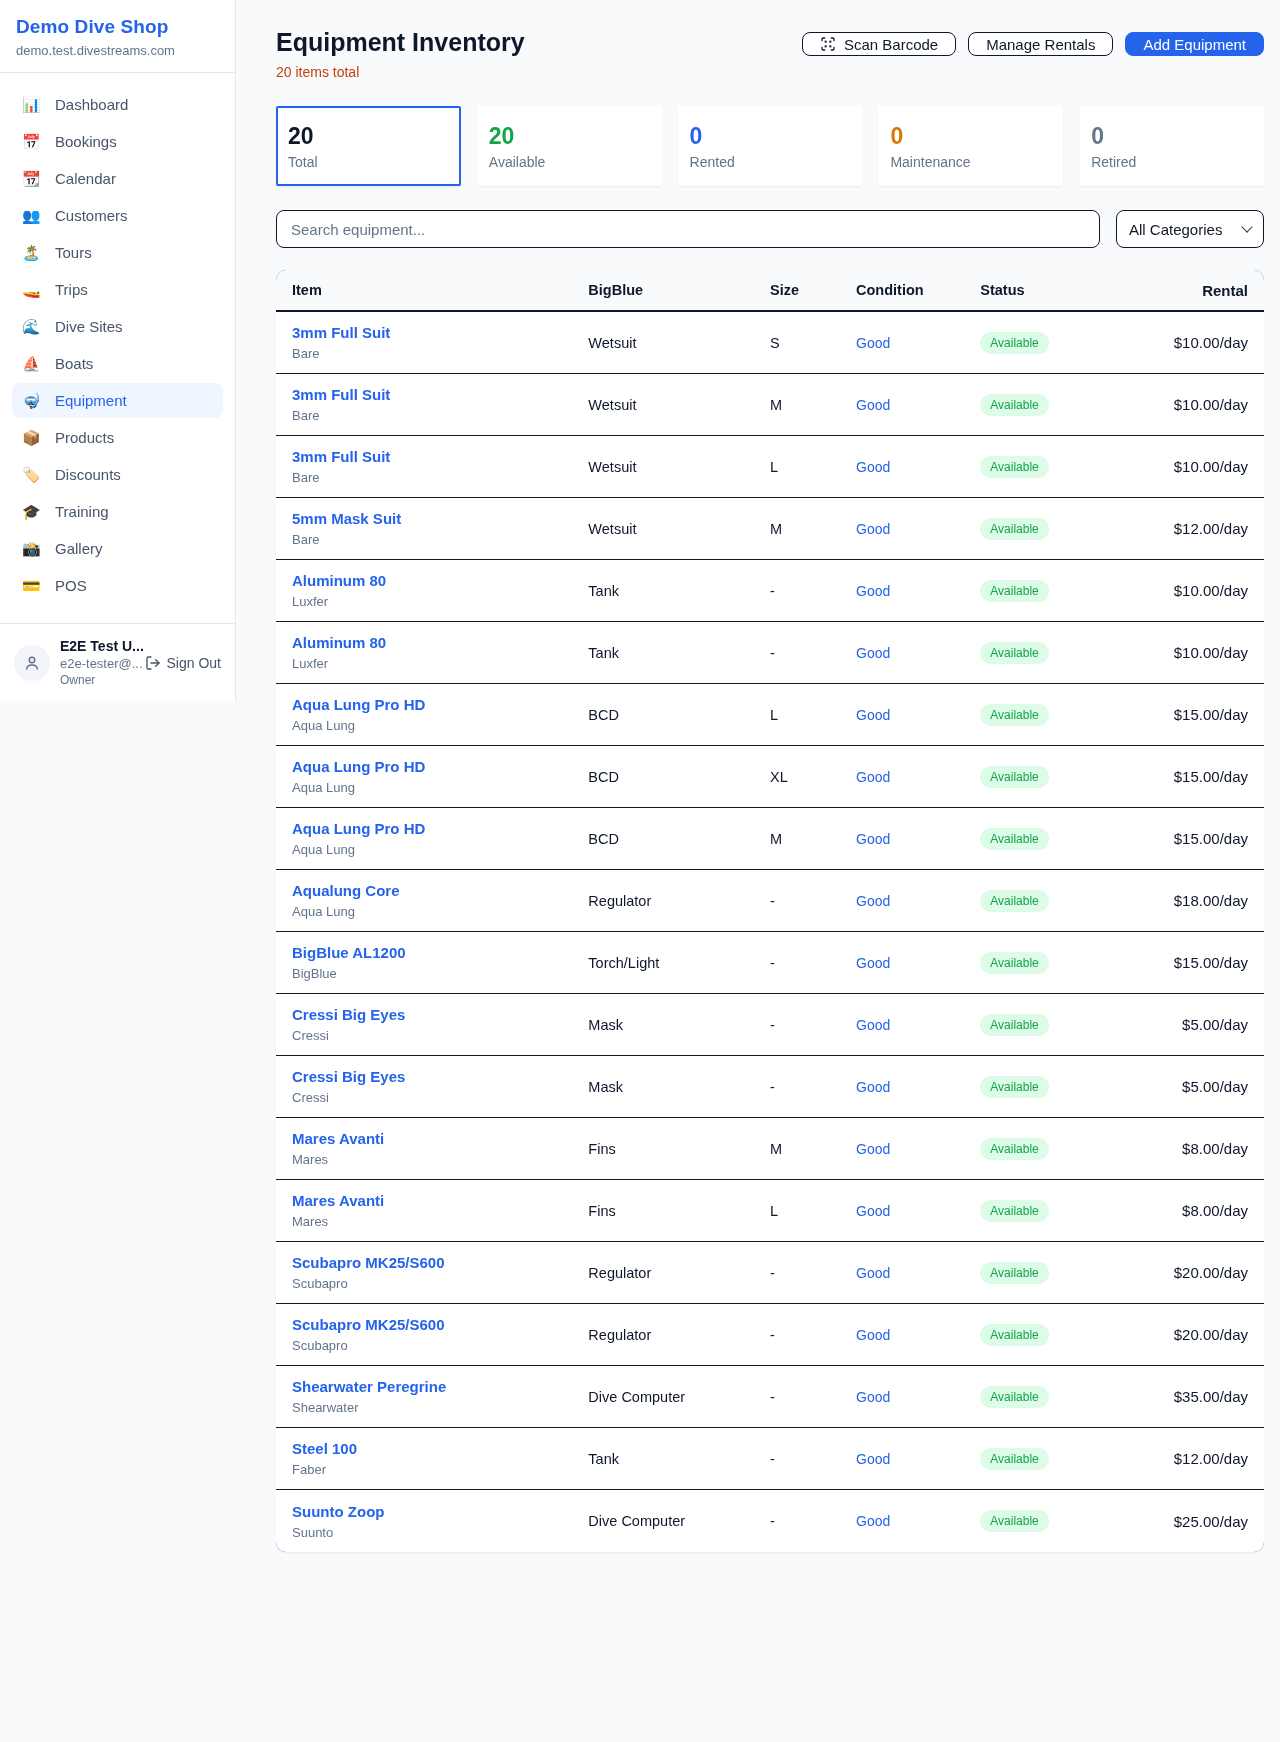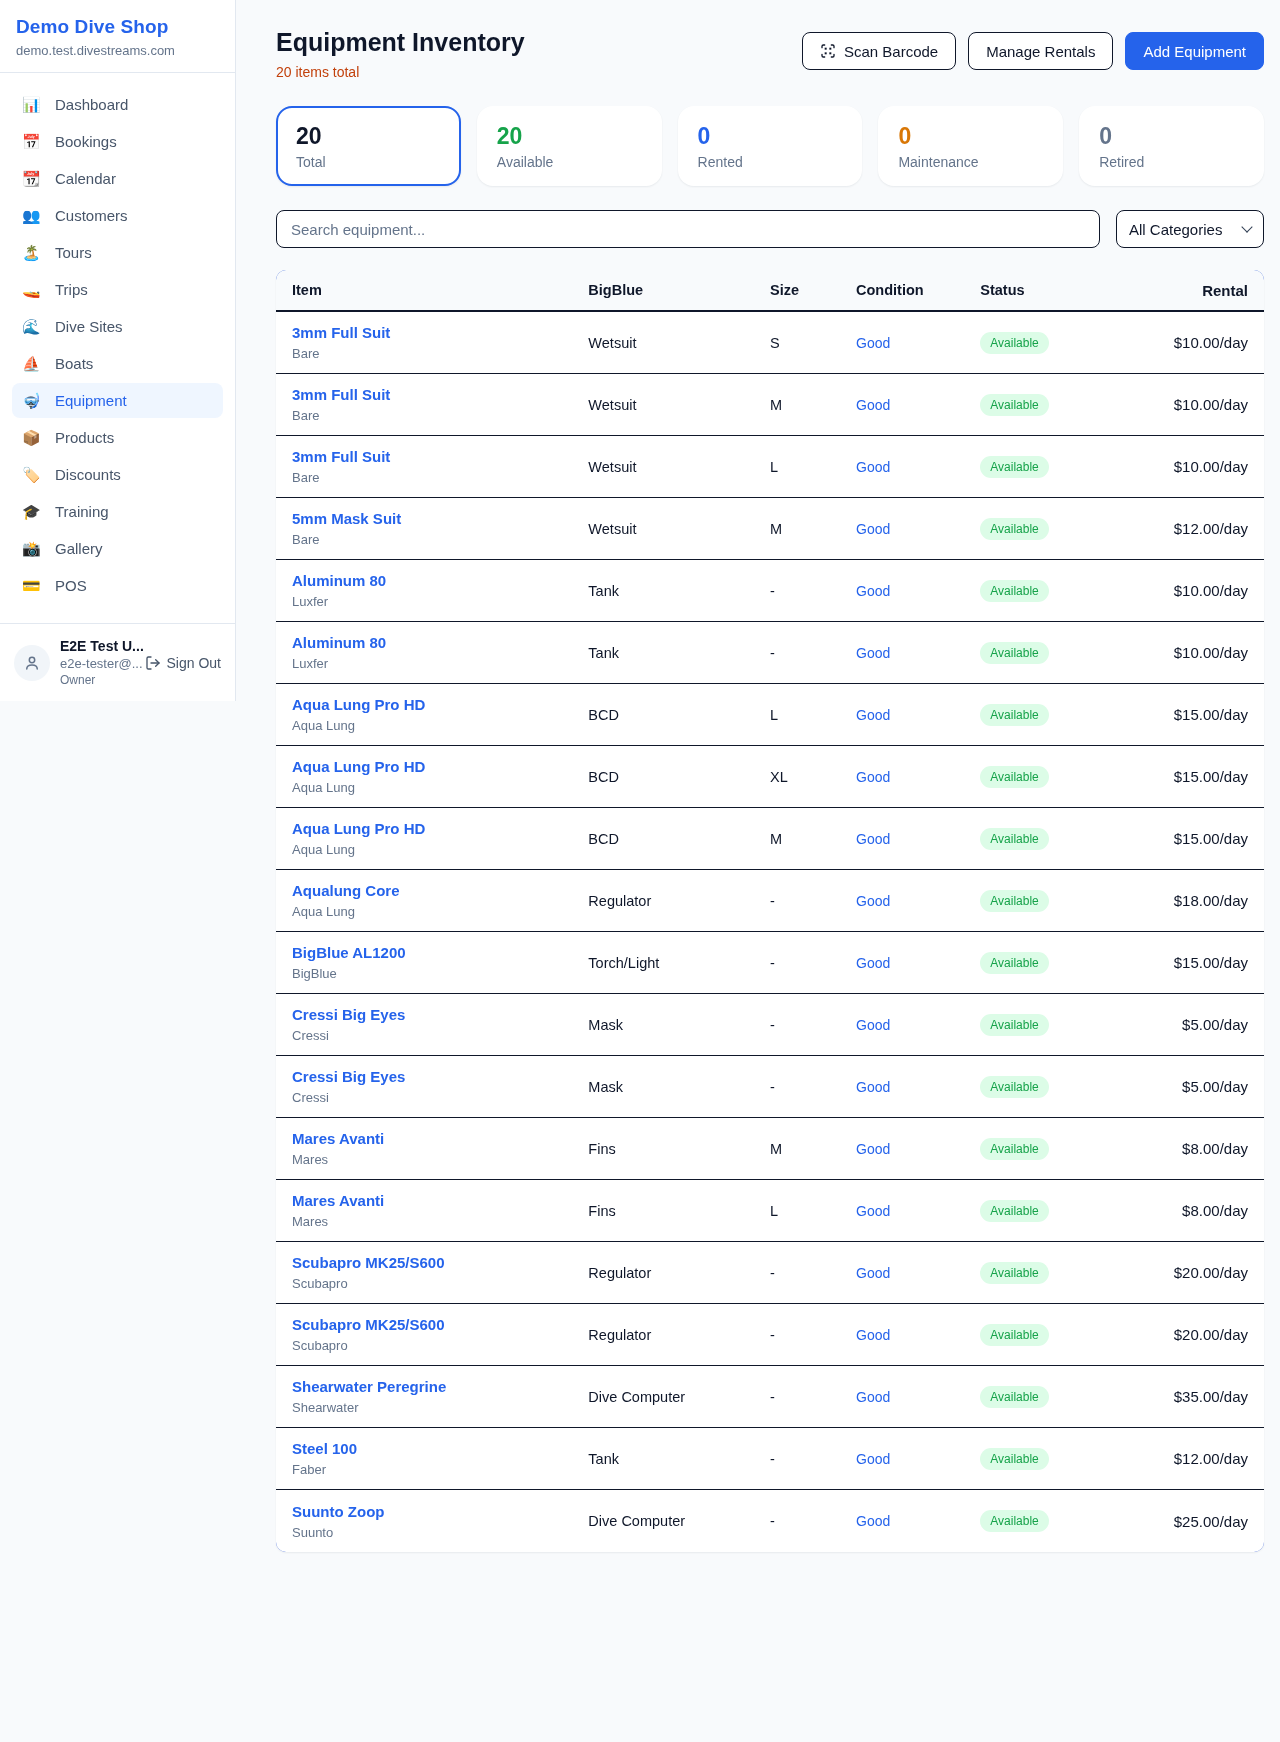"Scan Barcode" .btn { height: 38px -> 24px }
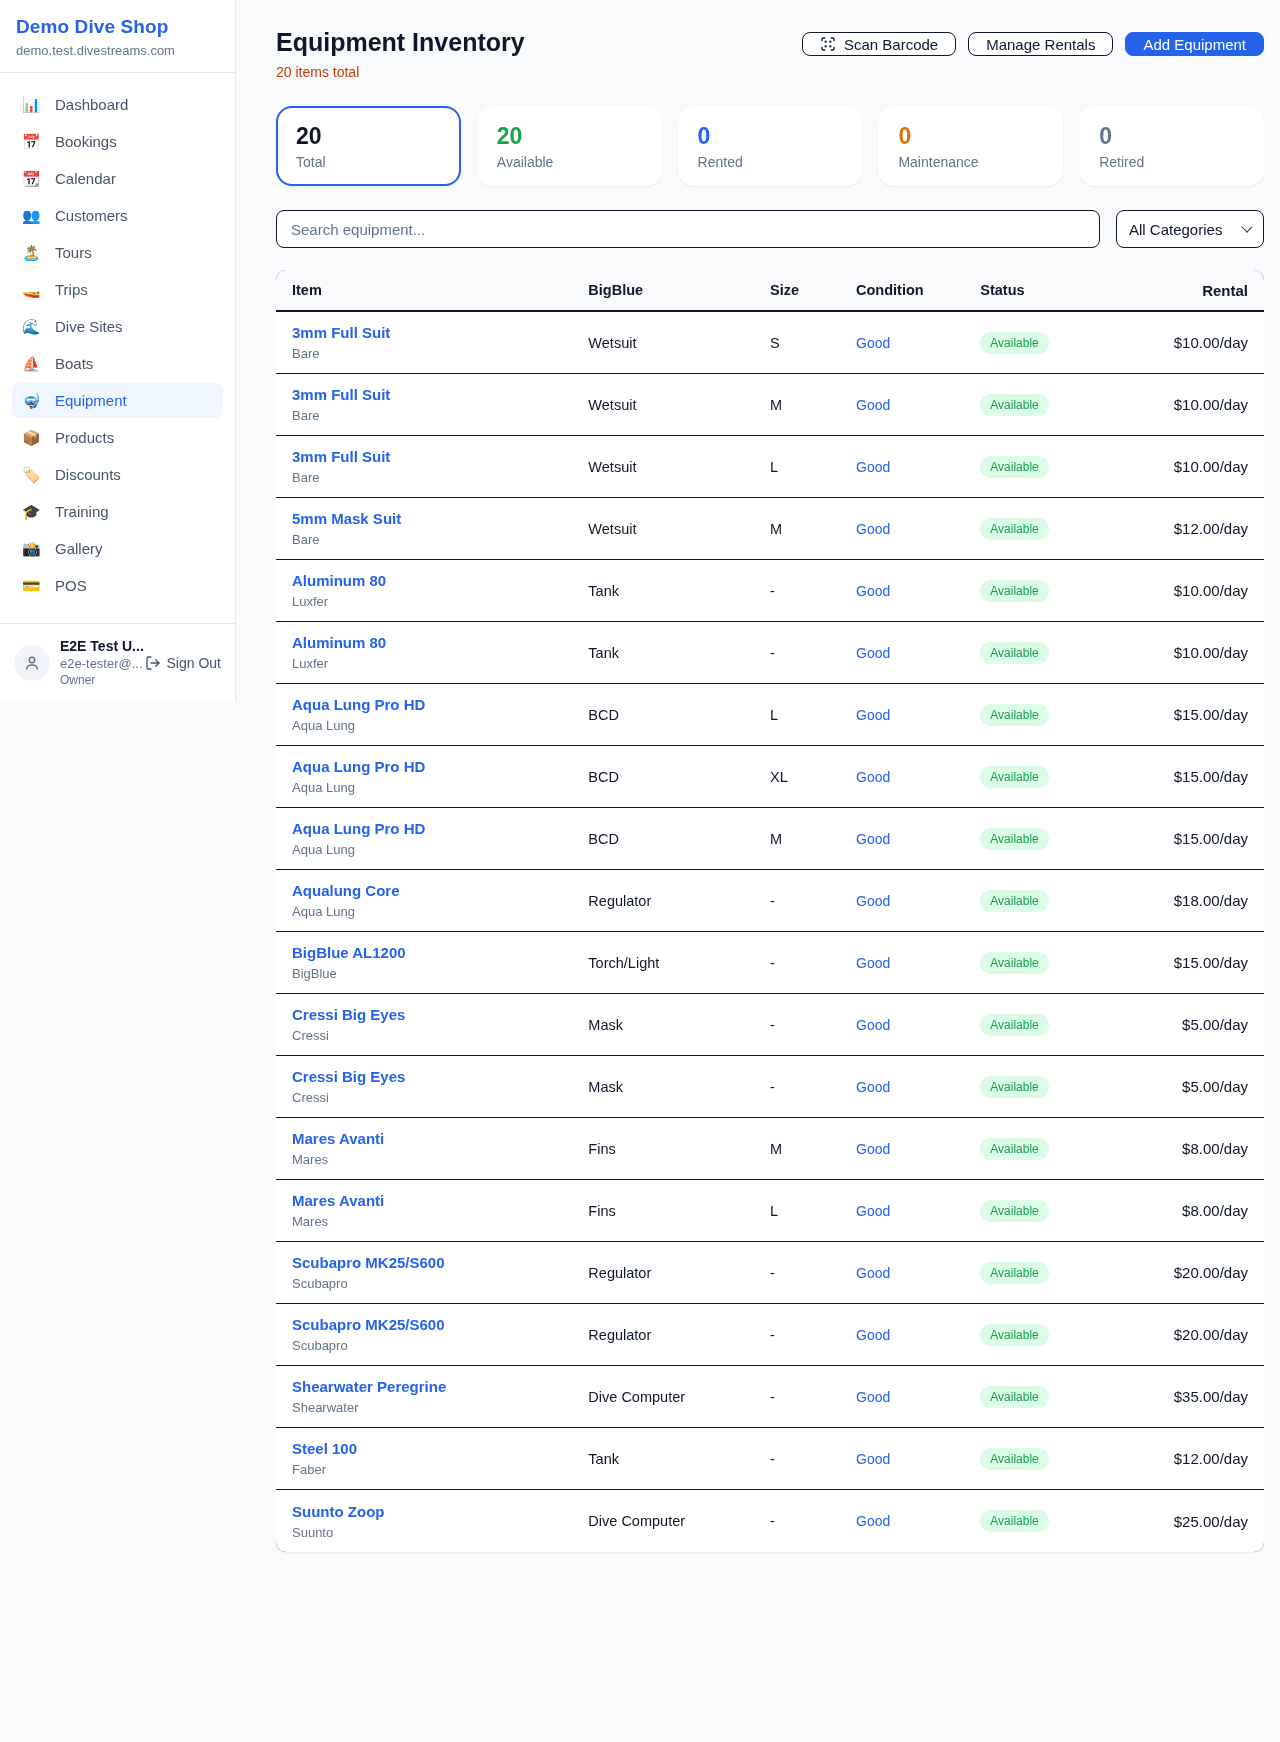"20" .stat-card { border-radius: 16px -> 2px; padding: 14px 18px -> 14px 10px }
